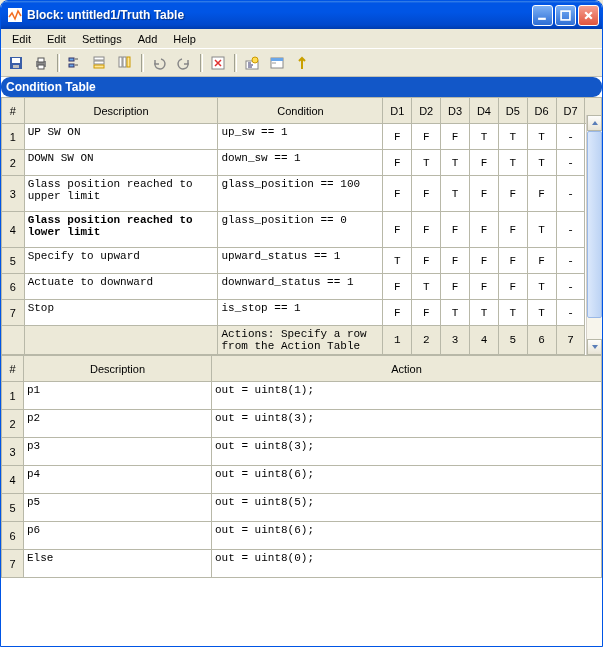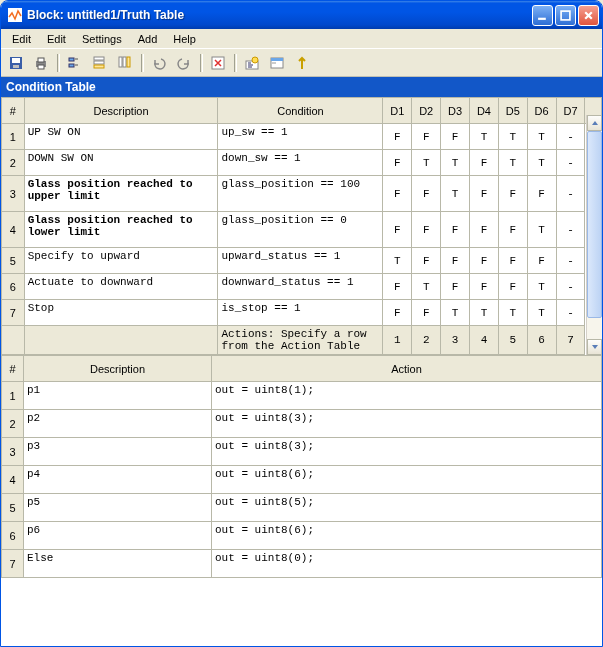"Condition Table" .section-header { border-radius: none -> 9px }
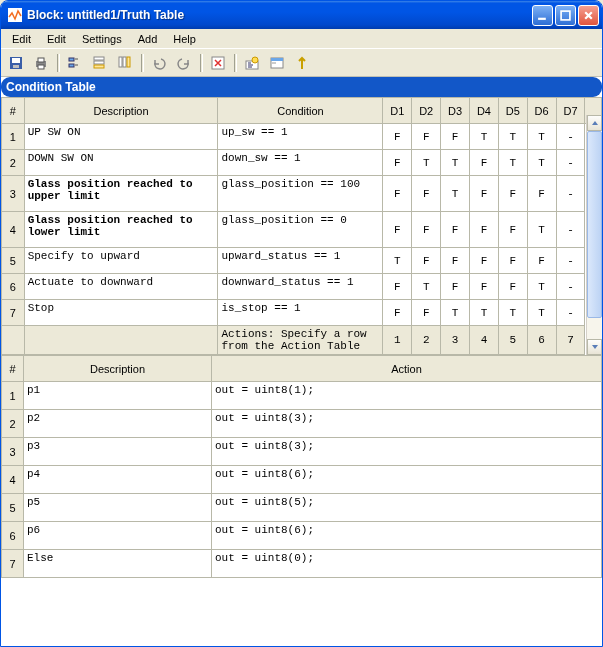"Glass position reached to upper" td { font-weight: bold -> none }
